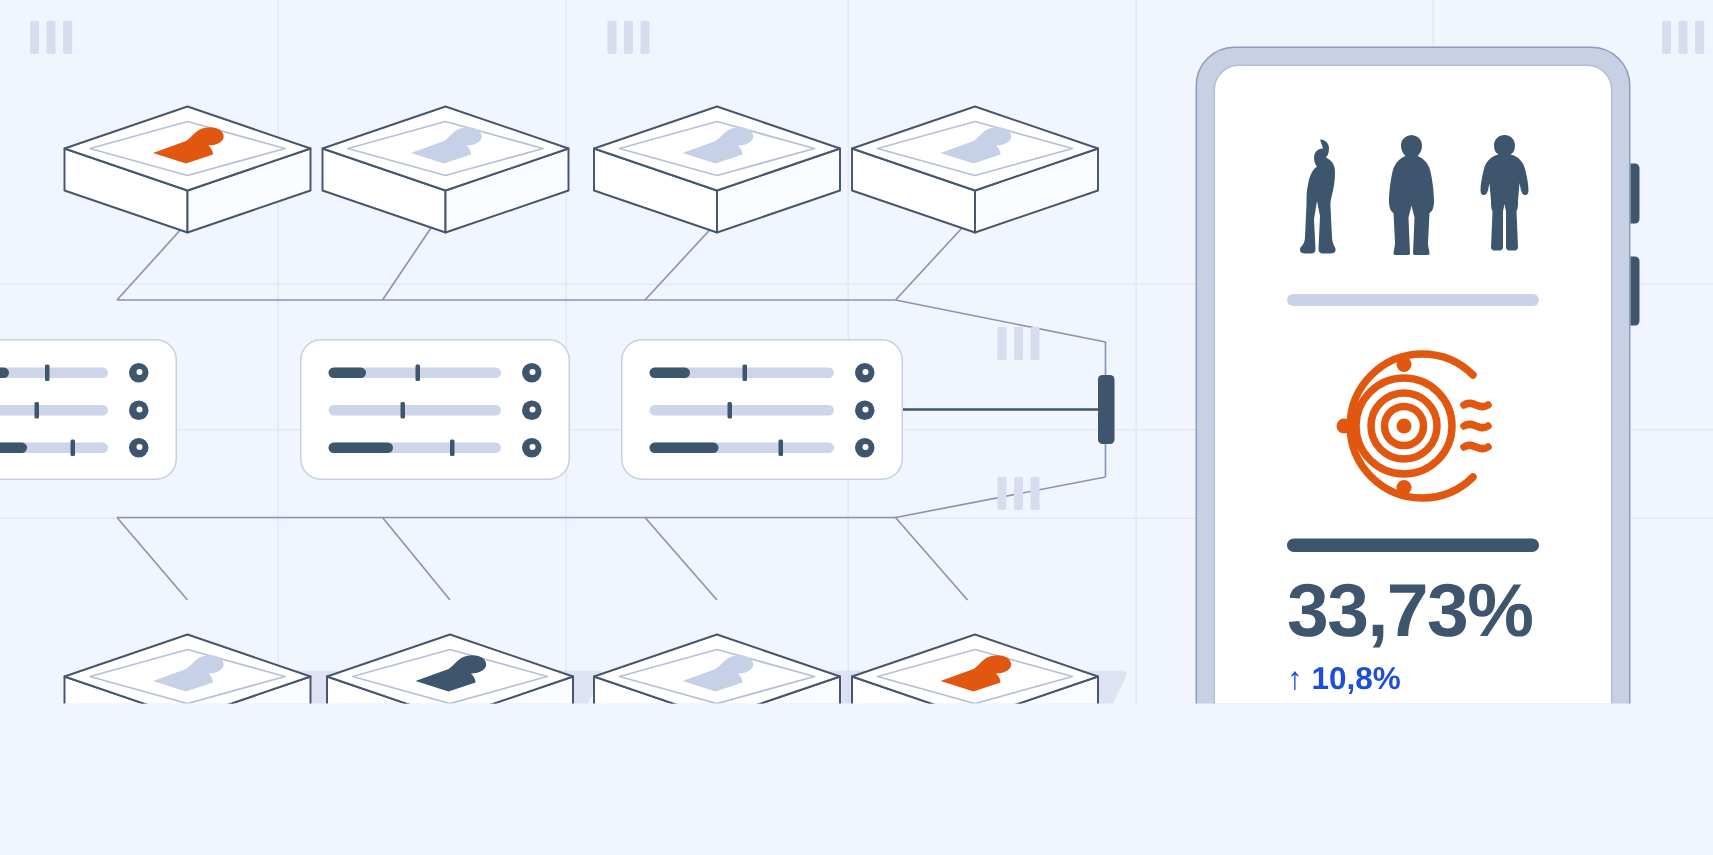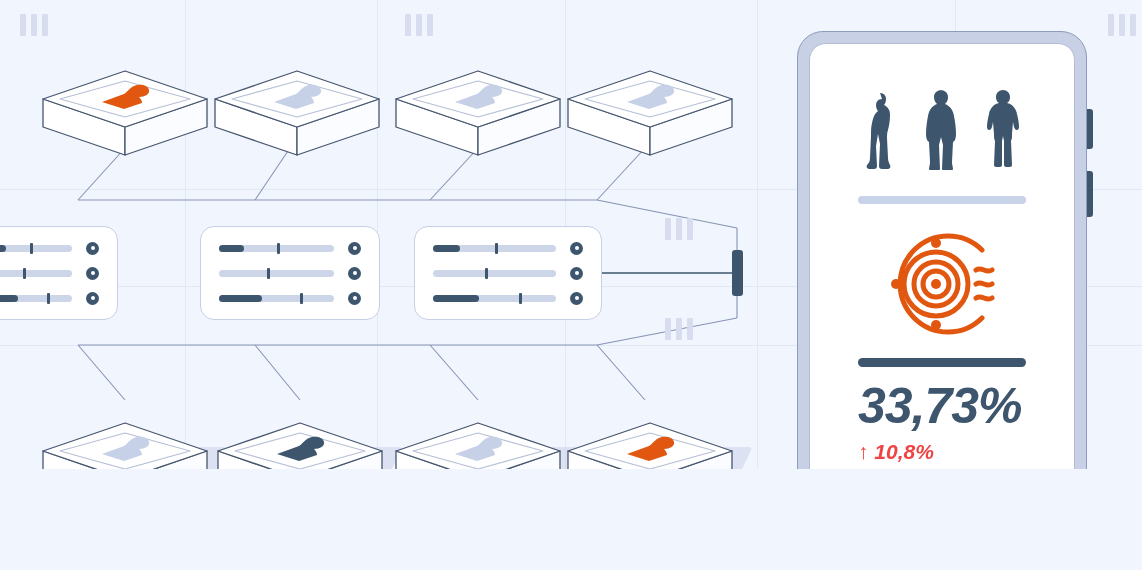"33,73%" #stage { font-style: italic -> none }
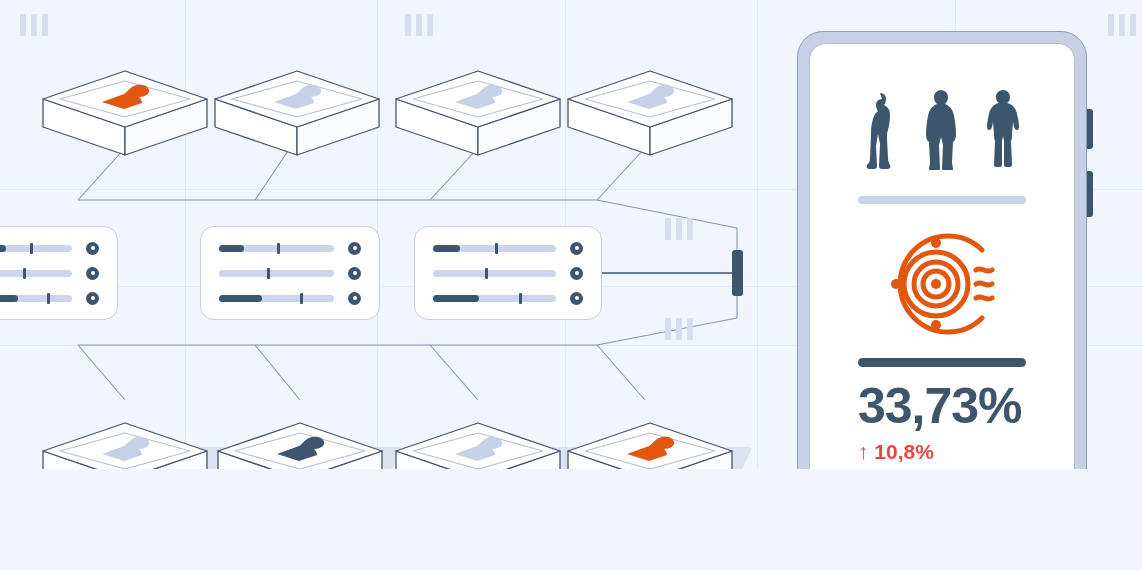"↑ 10,8%" .stat-delta { color: #ef4444 -> #1d4ed8 }
